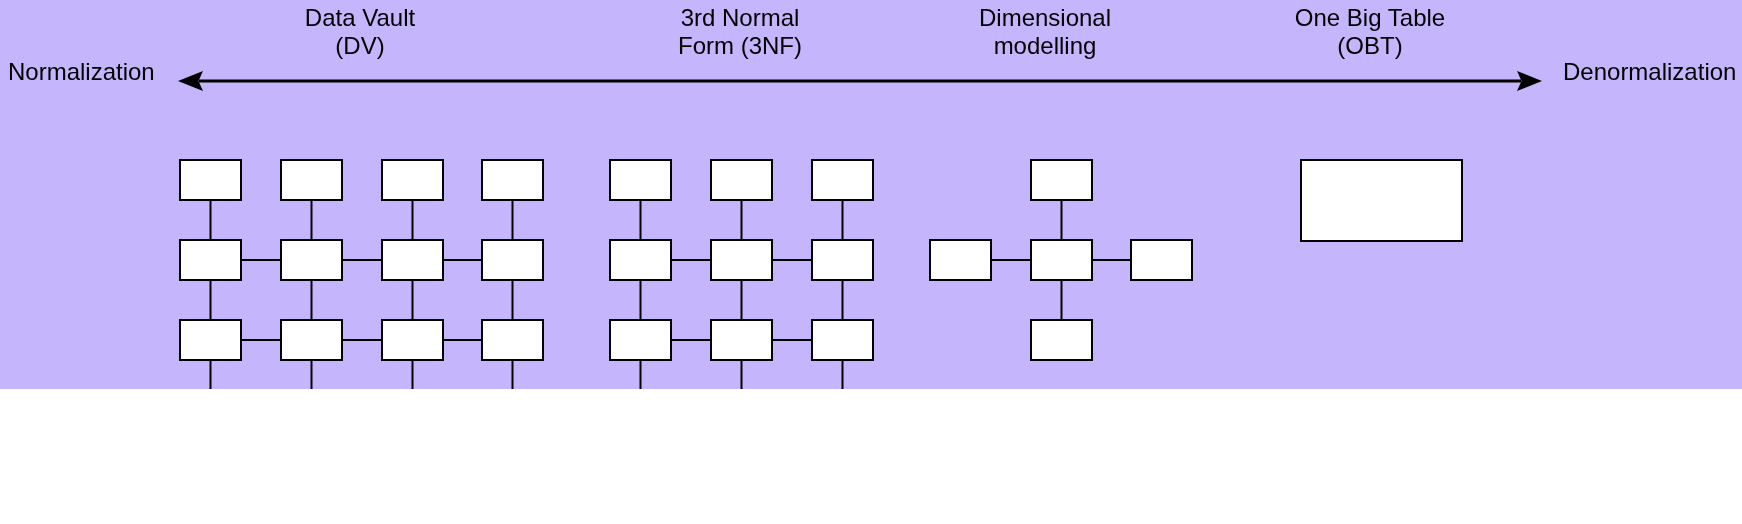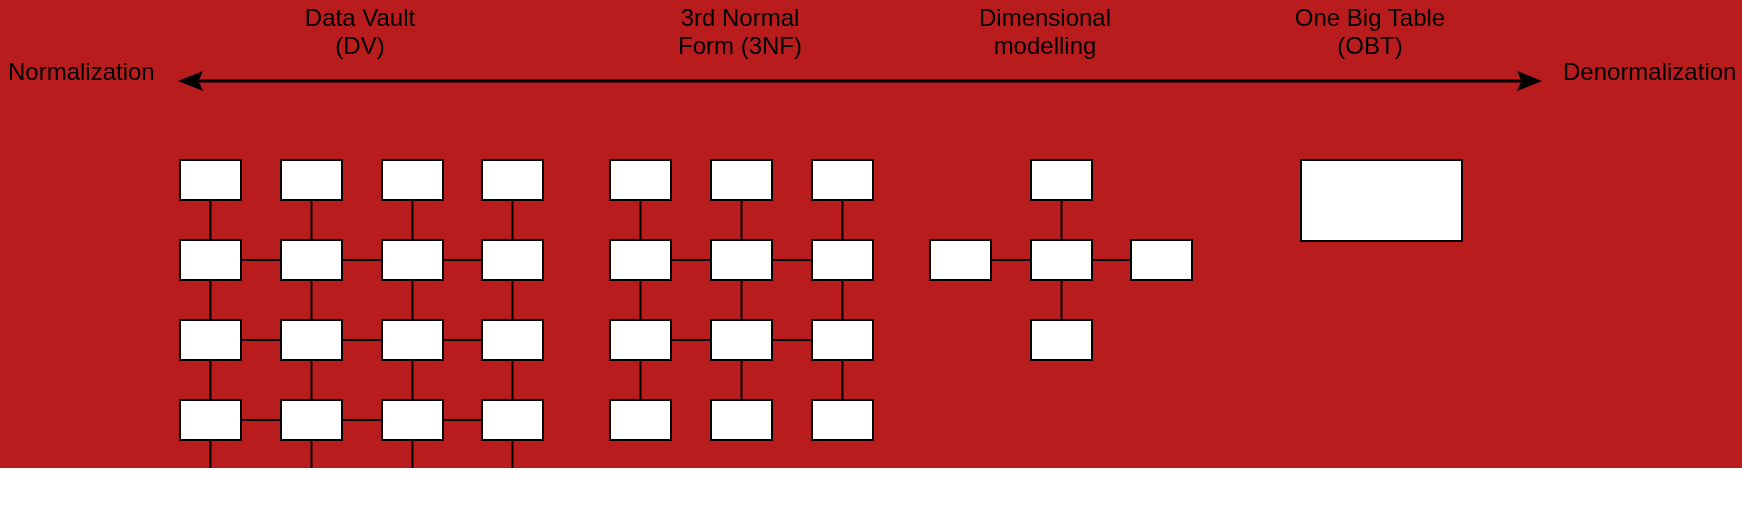"Data Vault" .canvas-wrap { background: #b91c1c -> #c4b5fd; height: 468px -> 389px }
